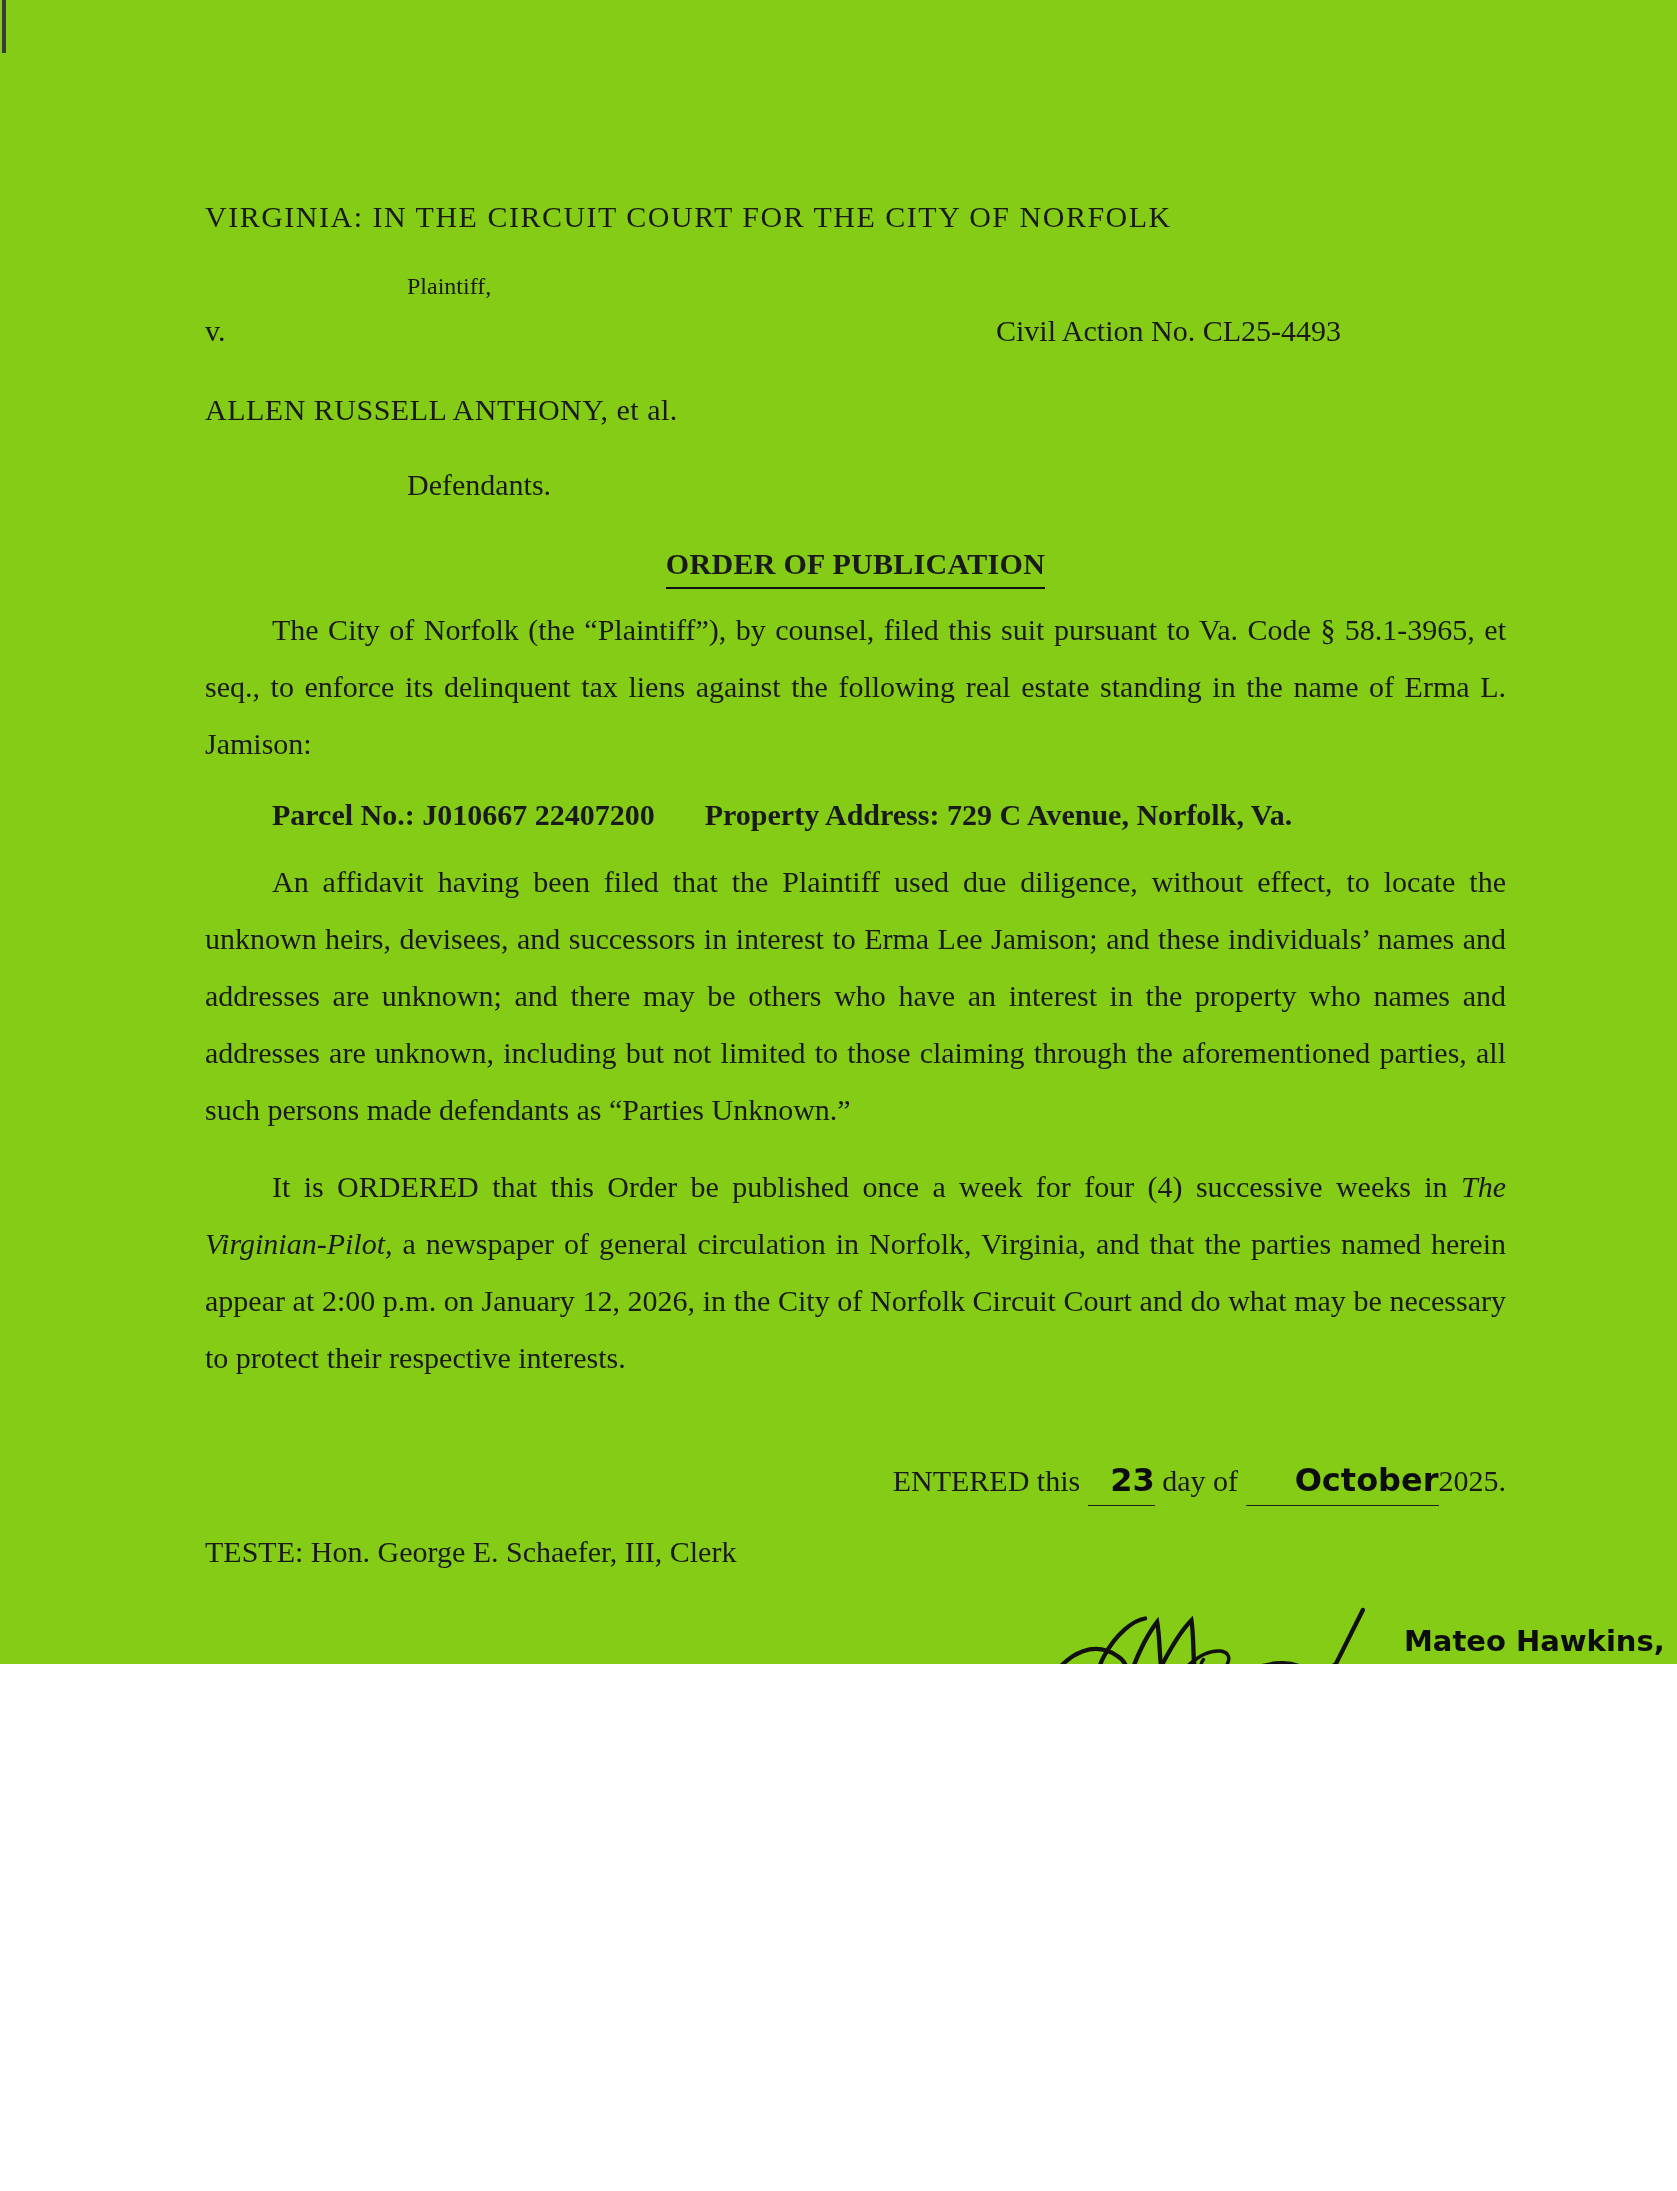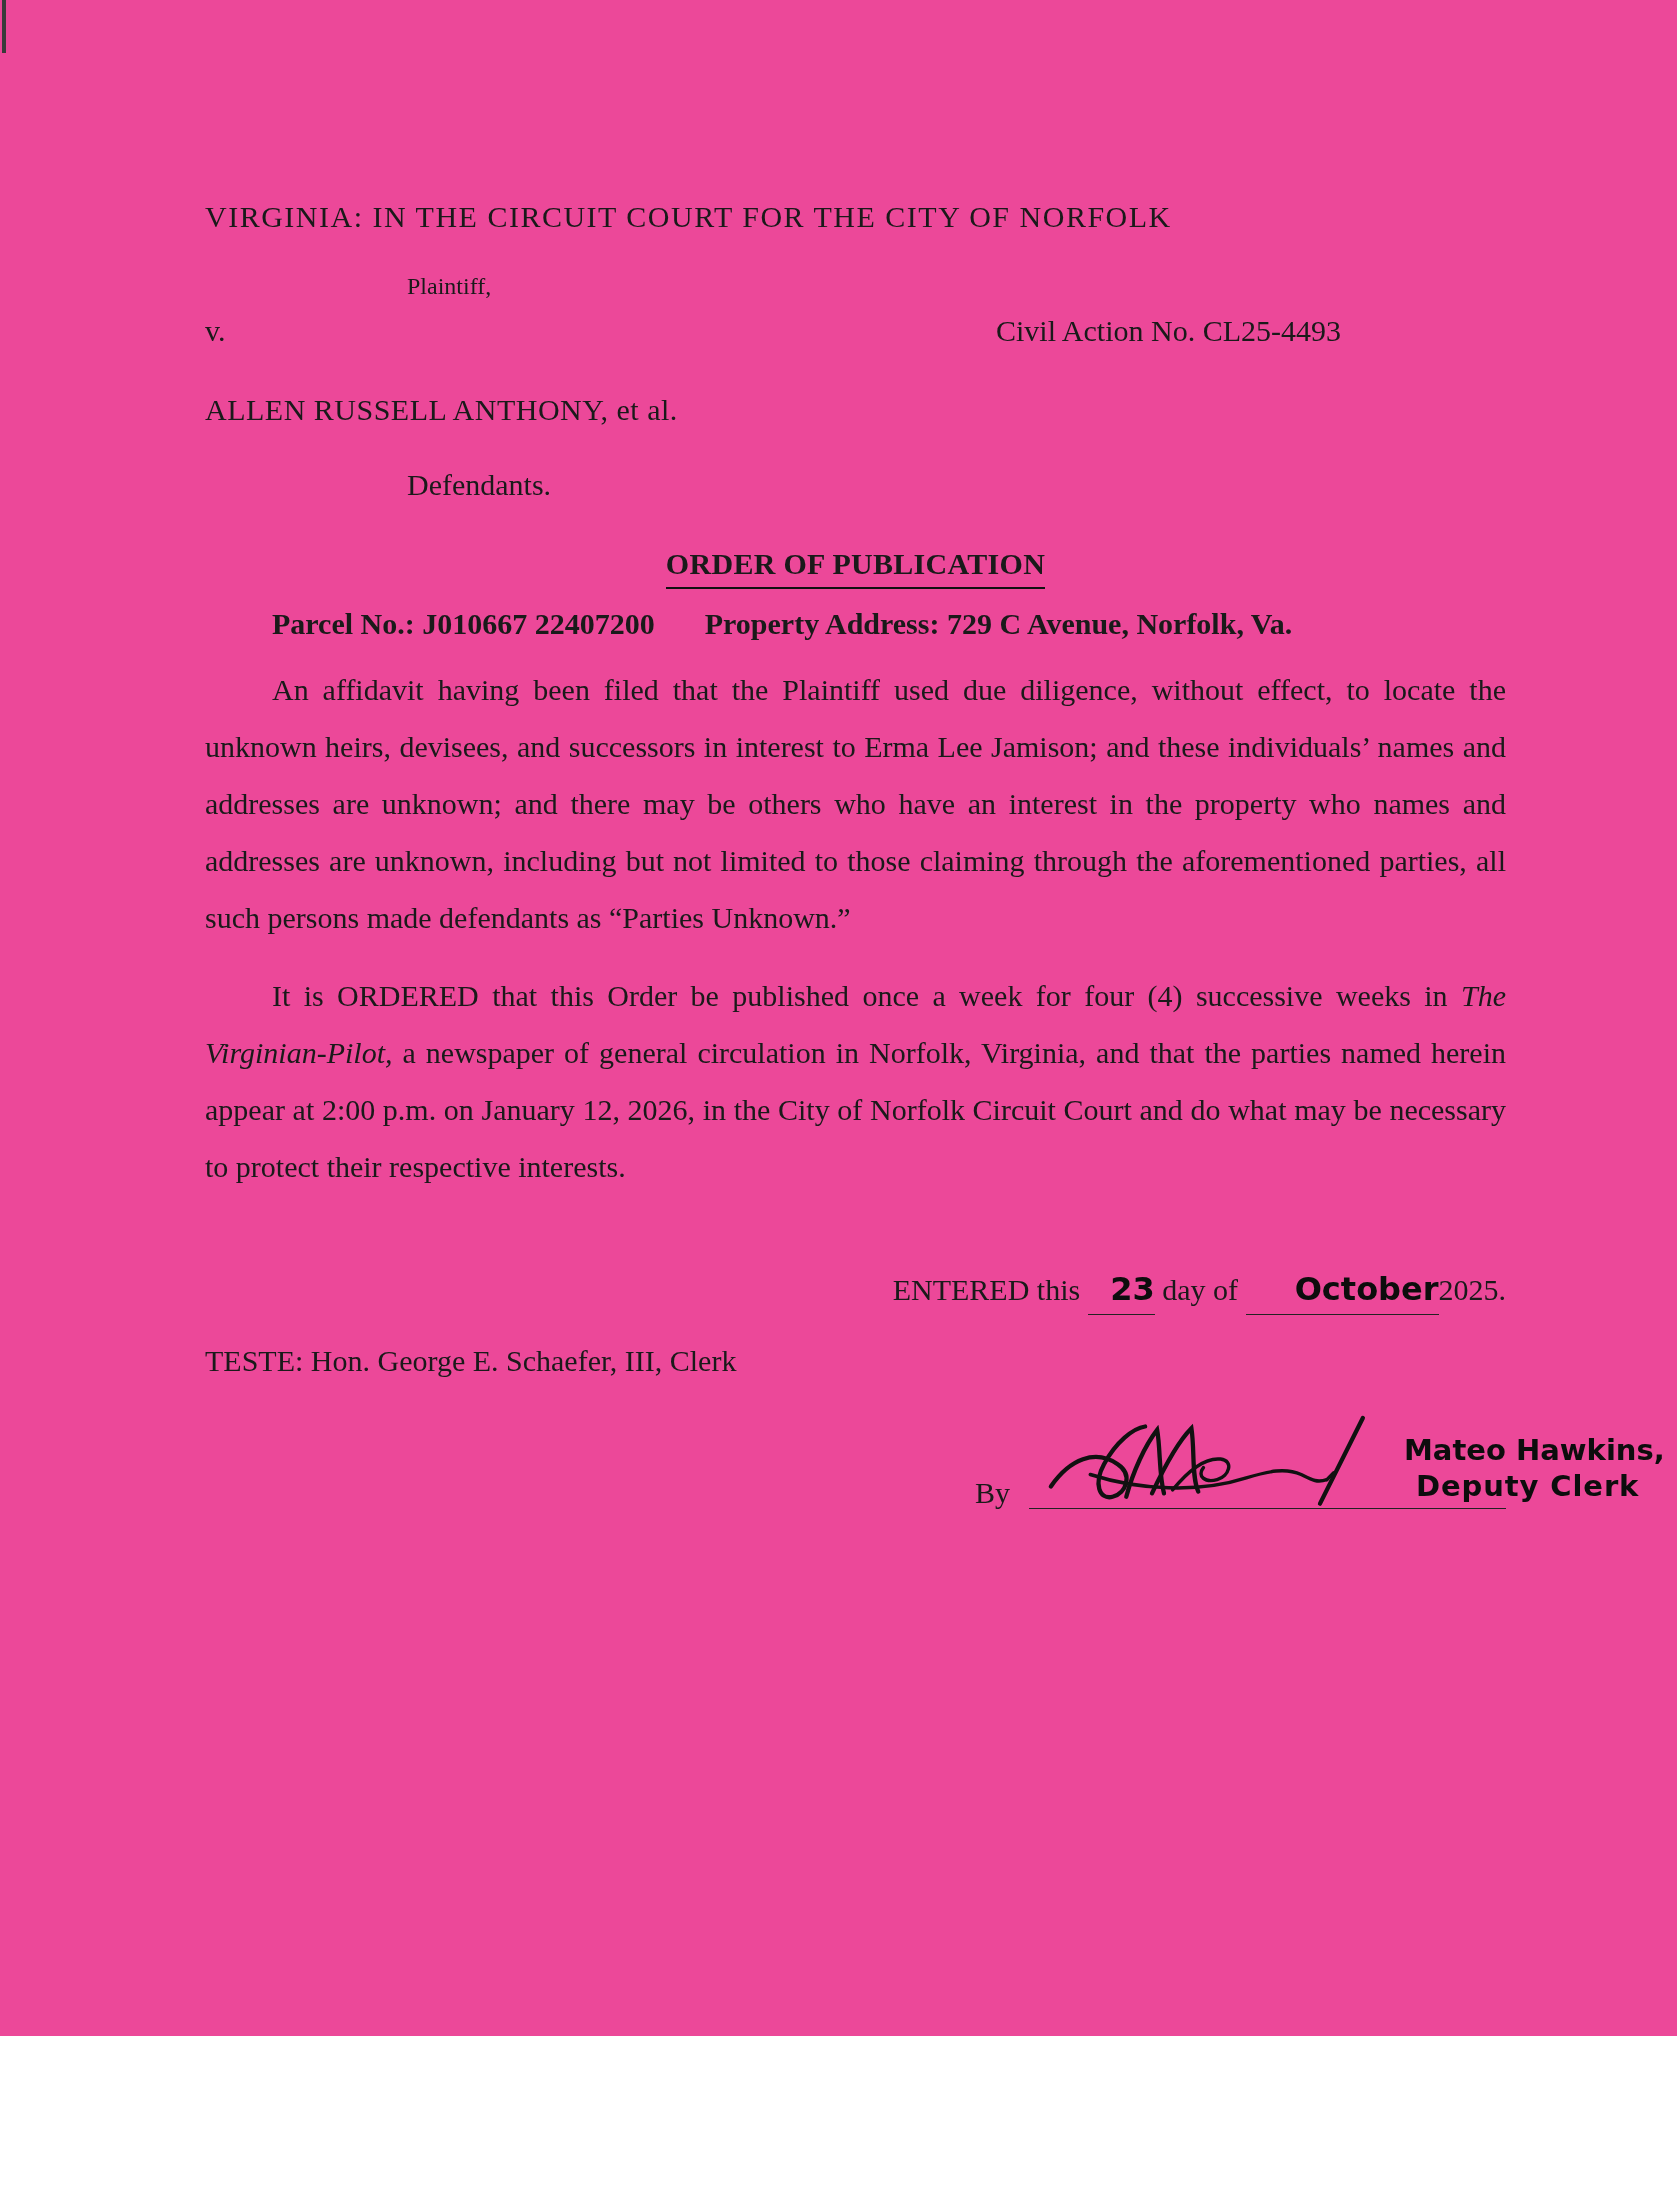"VIRGINIA: IN THE CIRCUIT COURT" .page { background: #ec4899 -> #84cc16; height: 2036px -> 1664px }
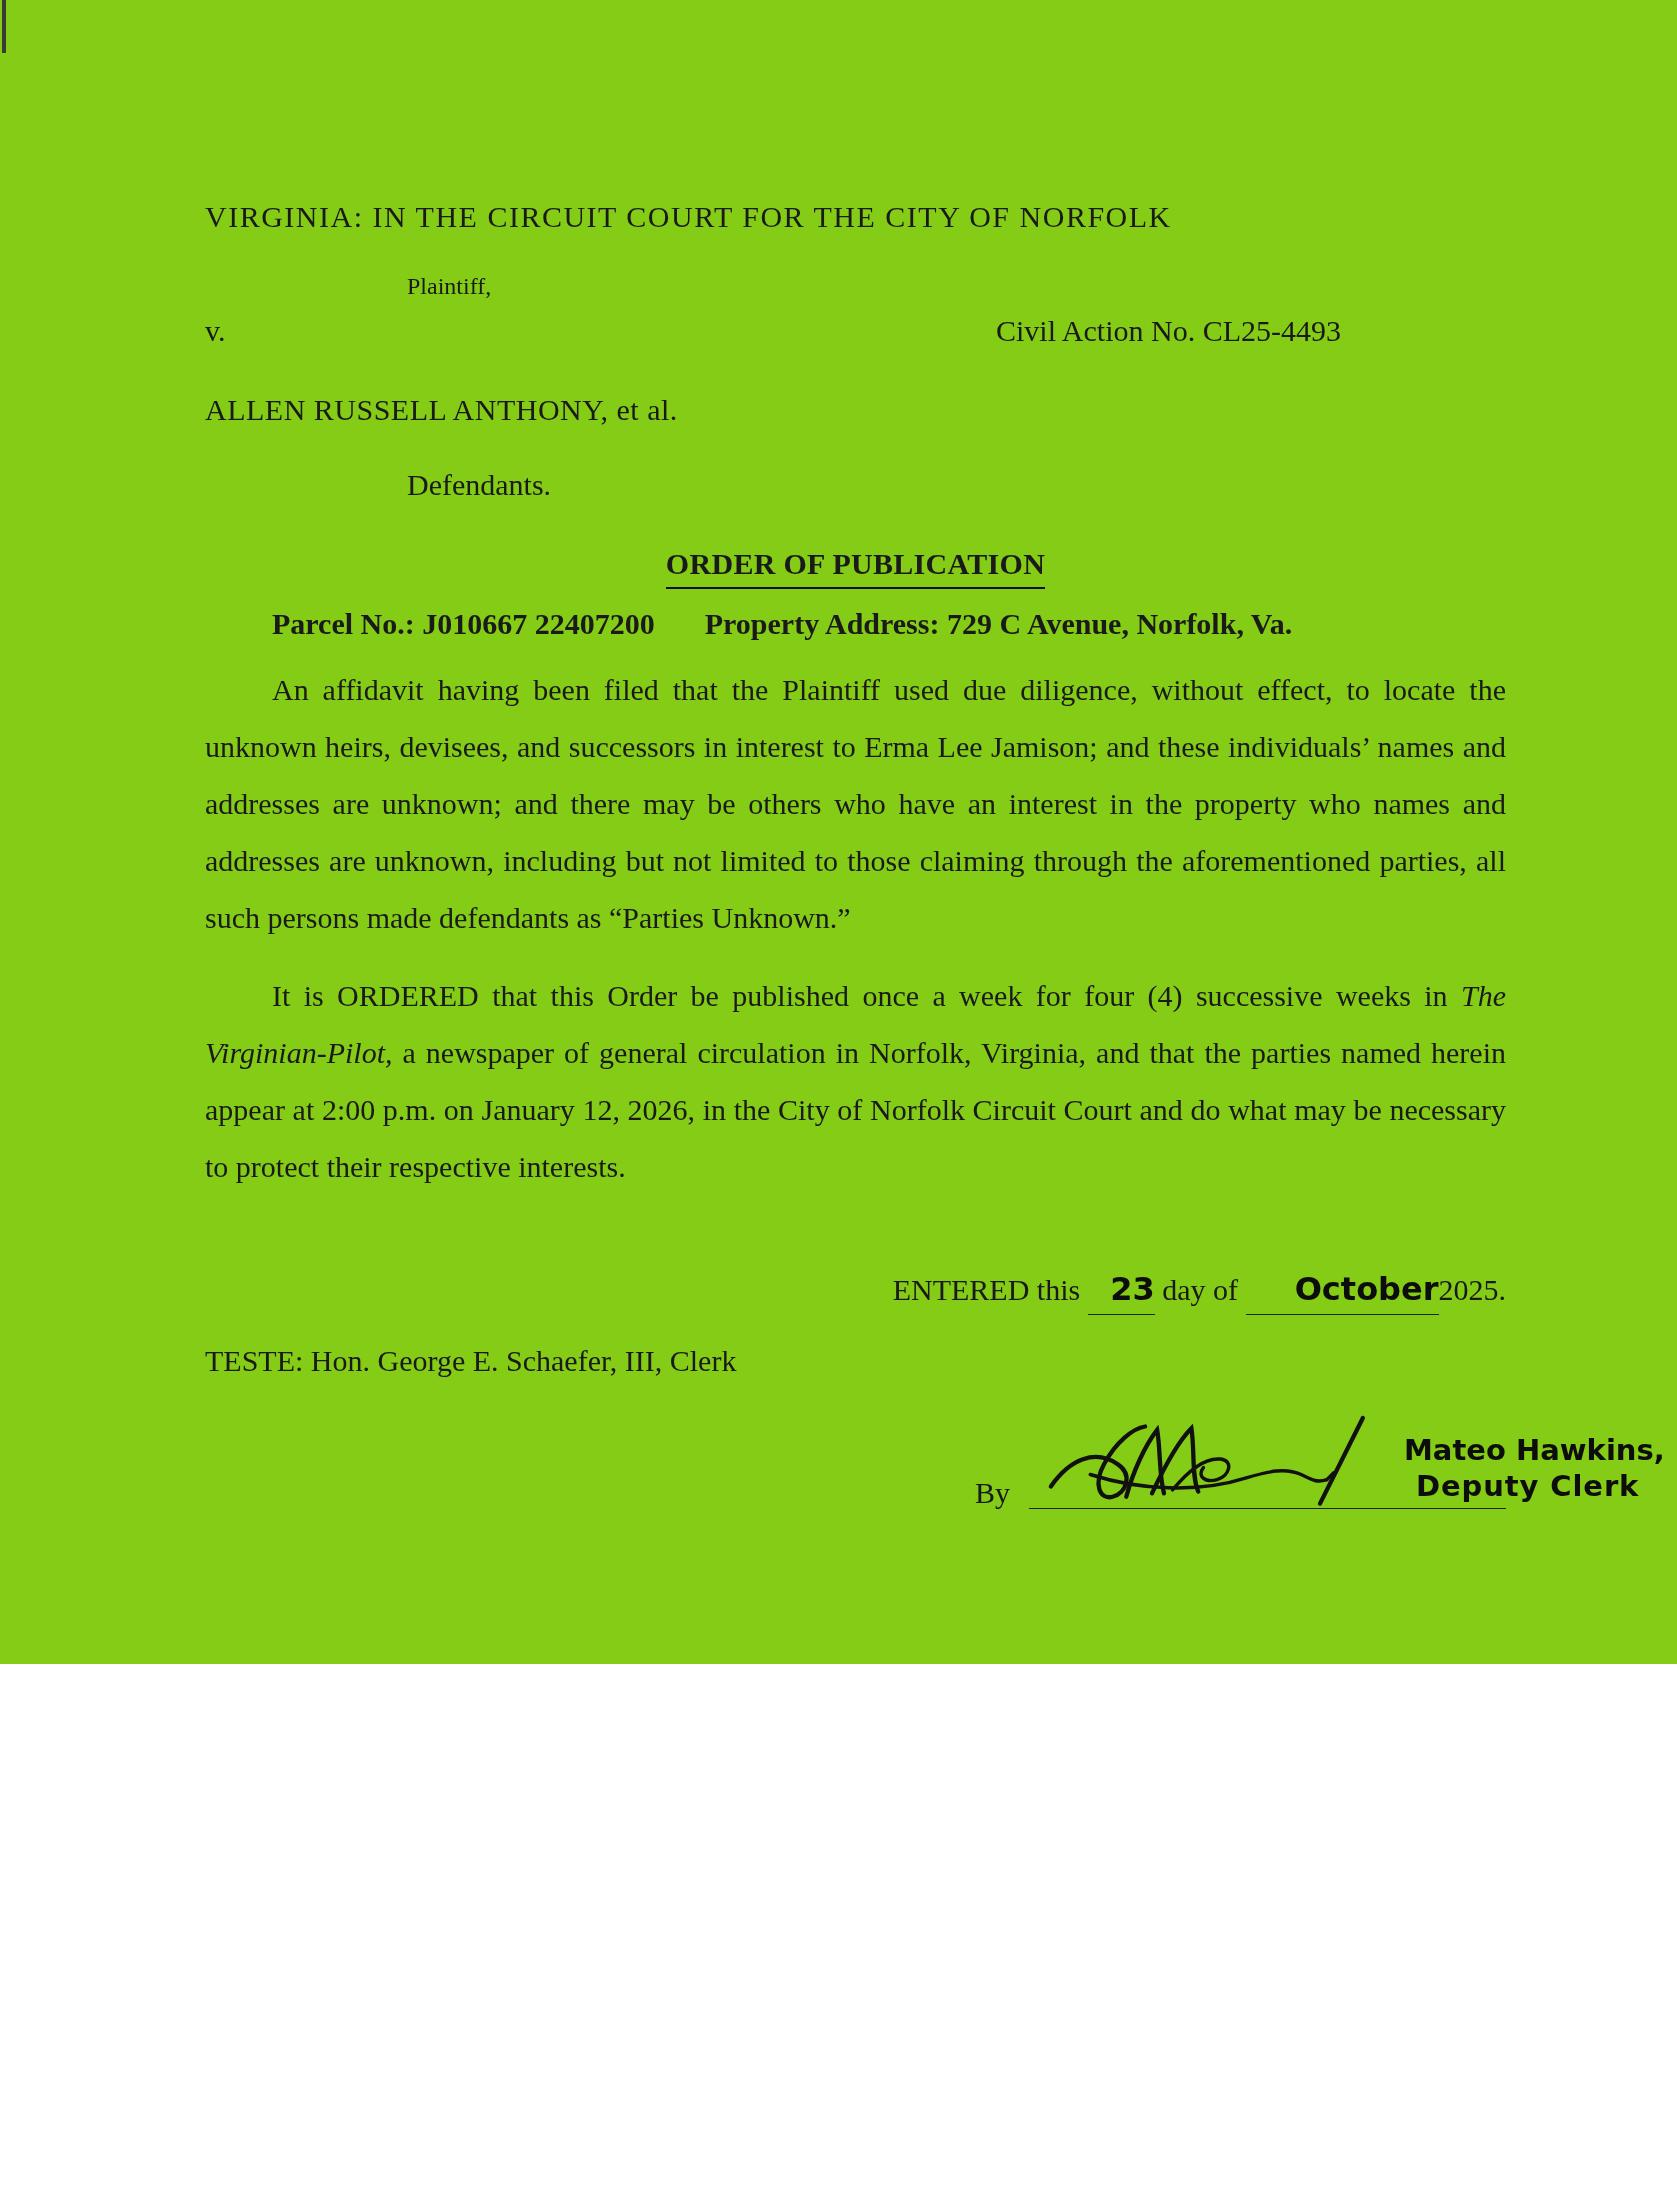"The City of Norfolk (the" div.para { html: none -> <div>The City of Norfolk (the “Plaintiff”), by counsel, filed this suit pursuant to Va. Code § 58.1-3965, et seq., to enforce its delinquent tax liens against the following real estate standing in the name of Erma L. Jamison:</div> }
